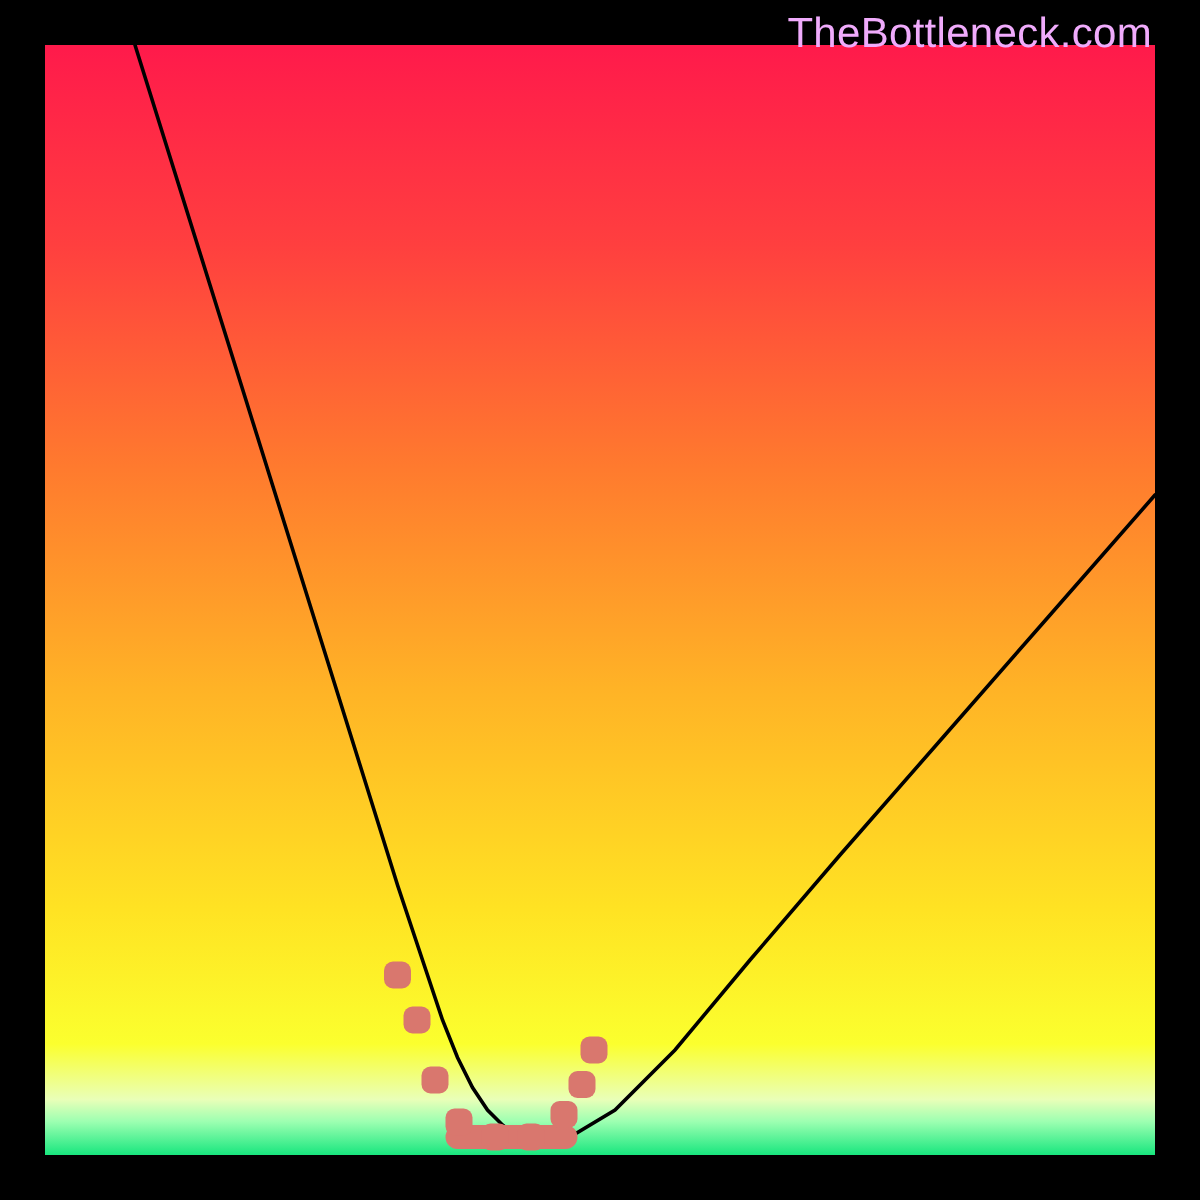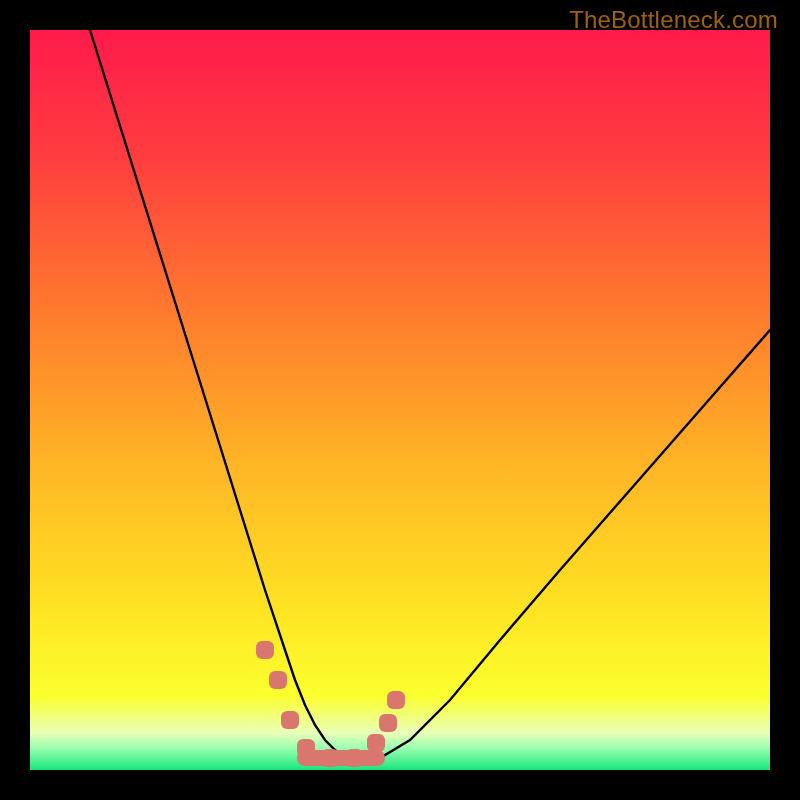"TheBottleneck.com" .watermark { color: #a16207 -> #f0abfc; font-size: 24px -> 28px; right: 22px -> 32px }
